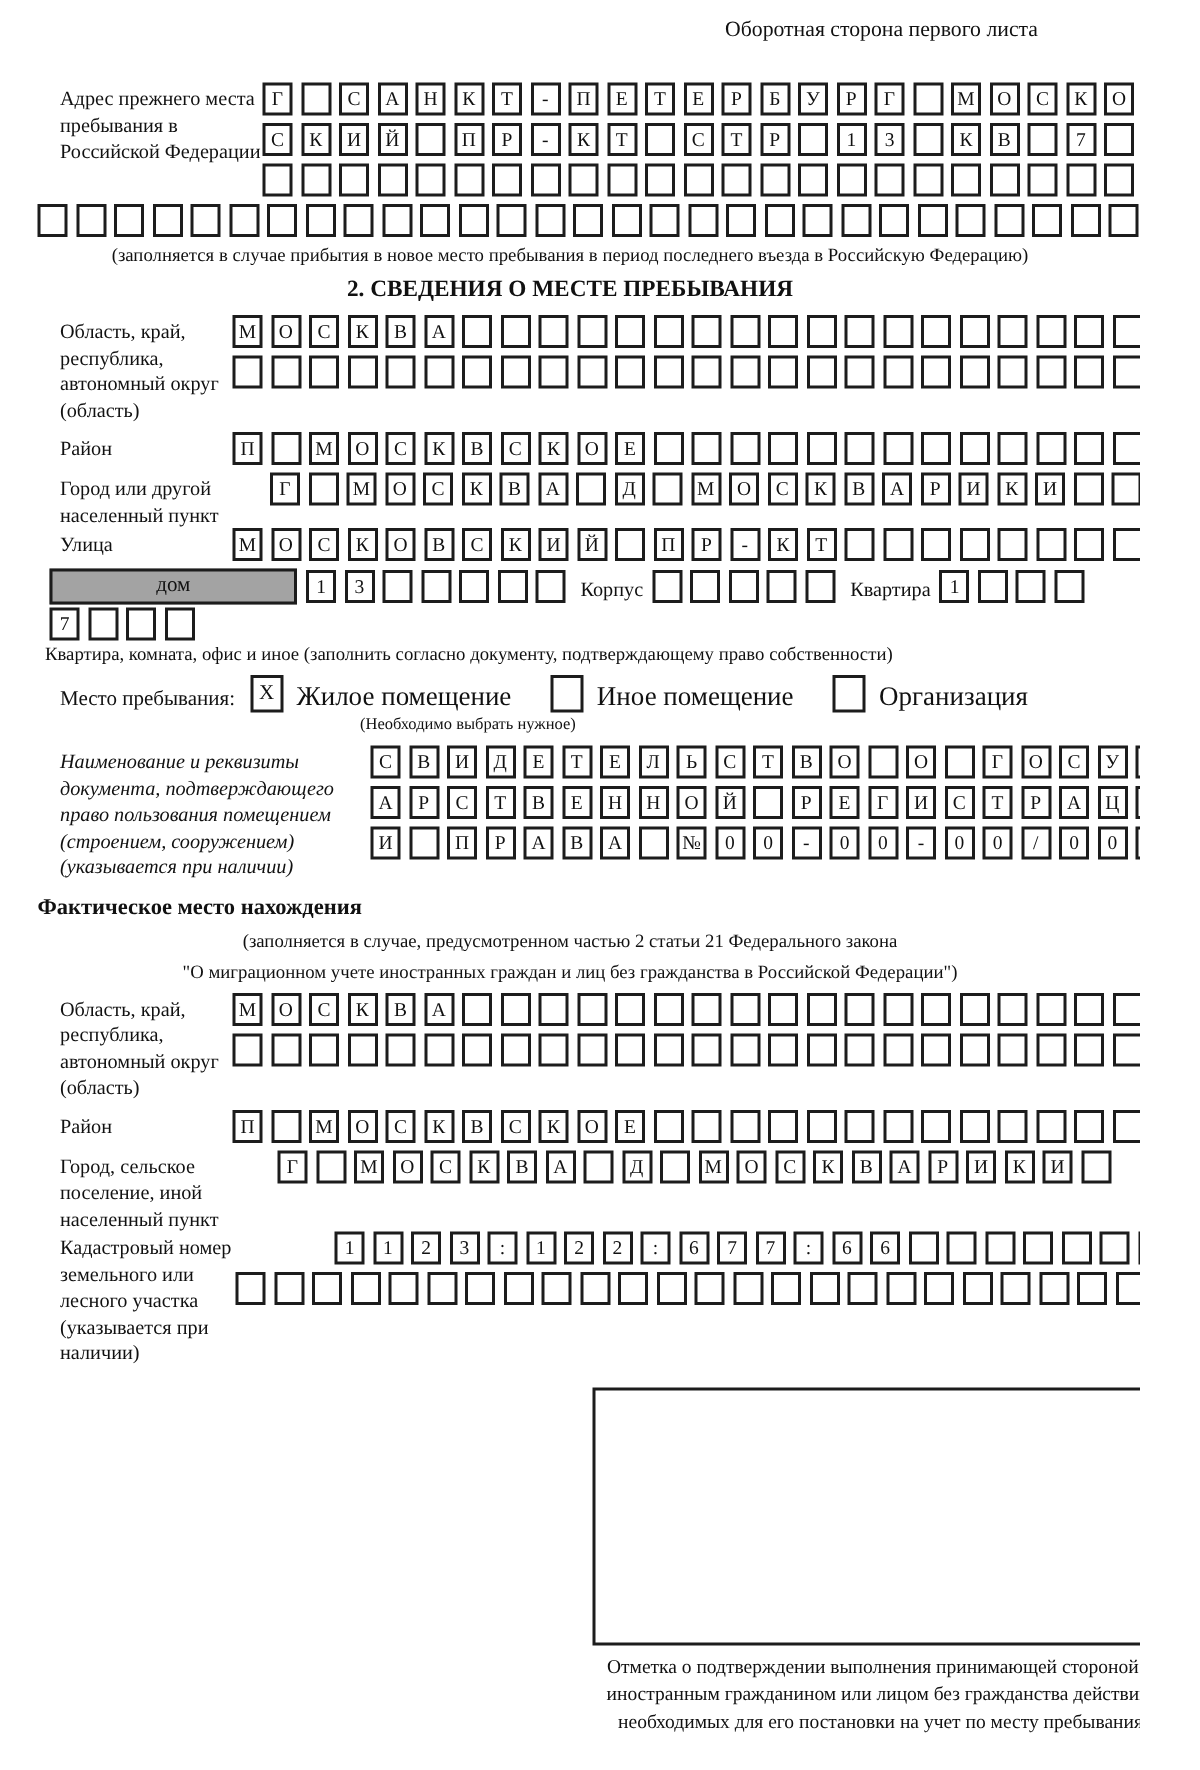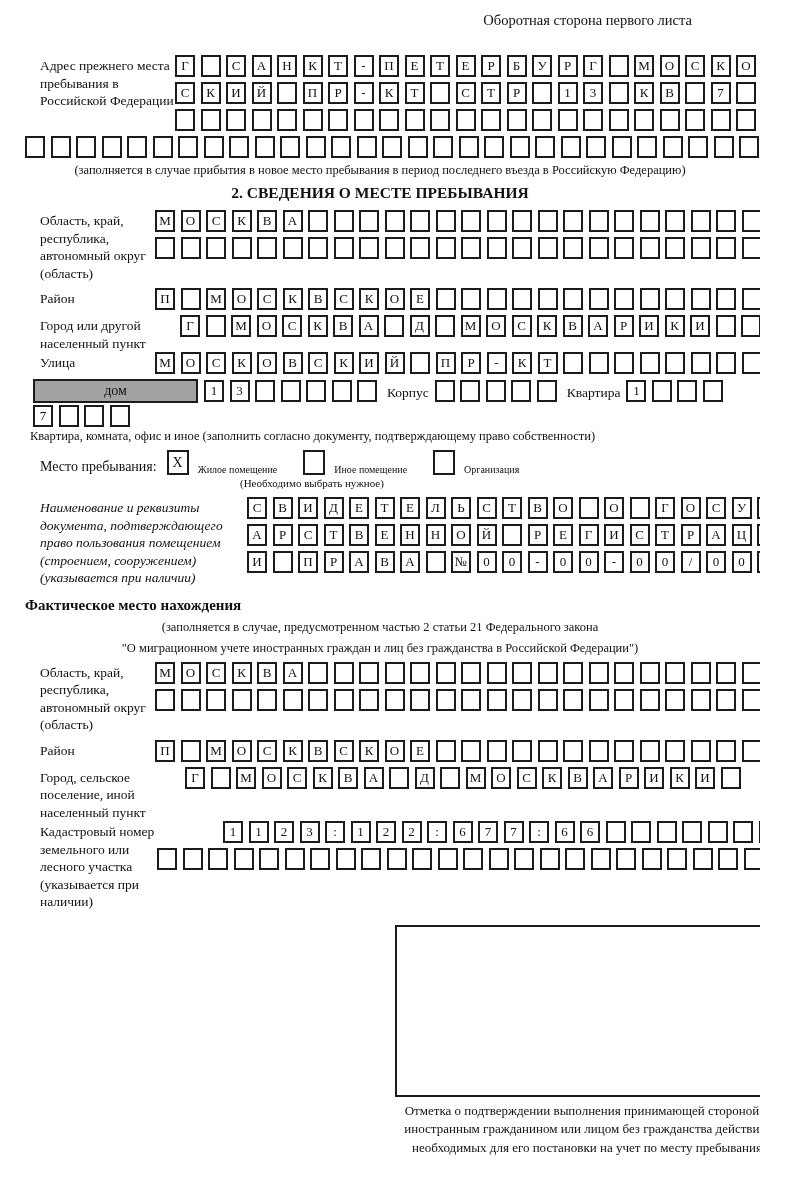"Жилое помещение" .opt-label { font-size: 10px -> 18px }
